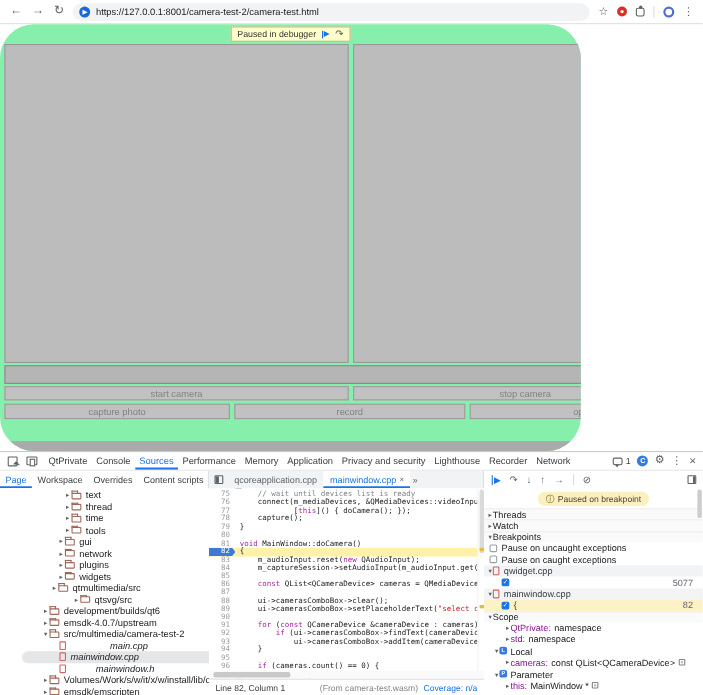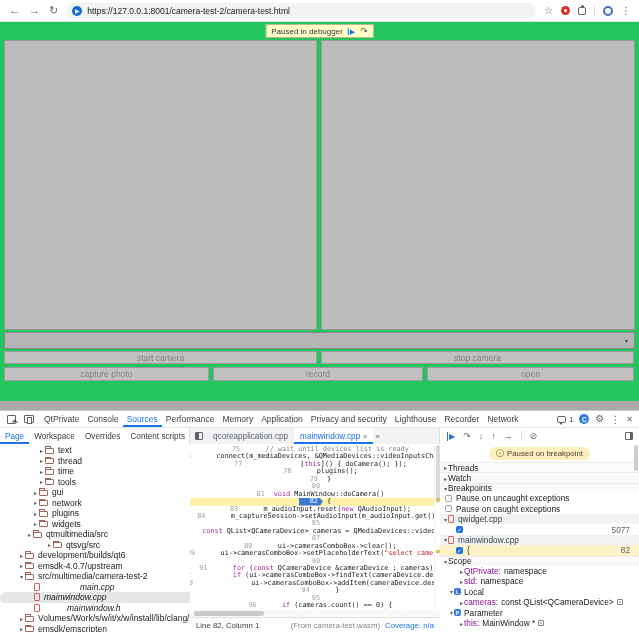"Paused in debugger" .page { background: #22c55e -> #86efac; border-radius: none -> 31px; width: 639px -> 528px }
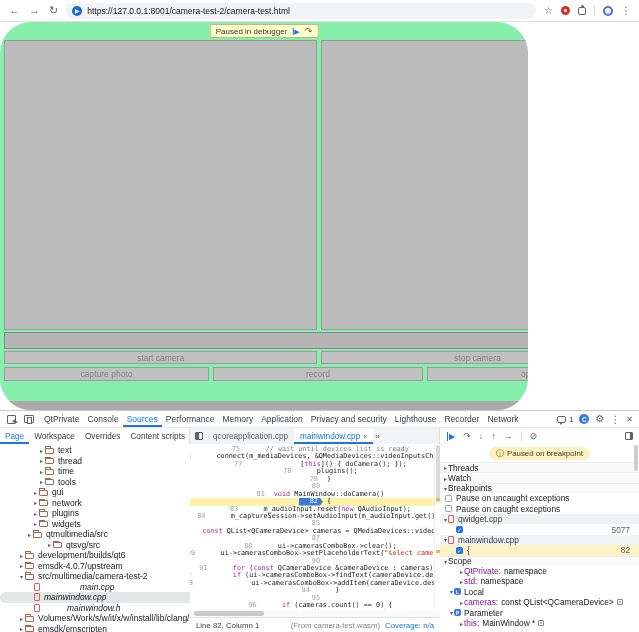"text" .tree-pane { padding-left: none -> 20px }
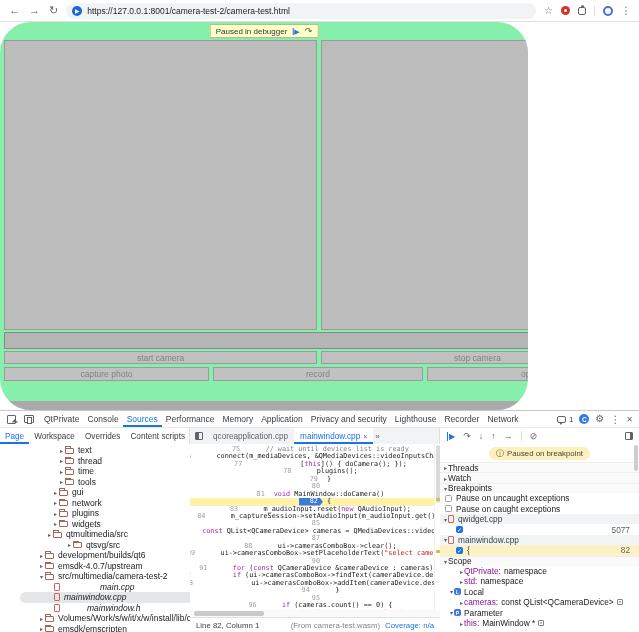"75" .code-line { justify-content: center -> none }
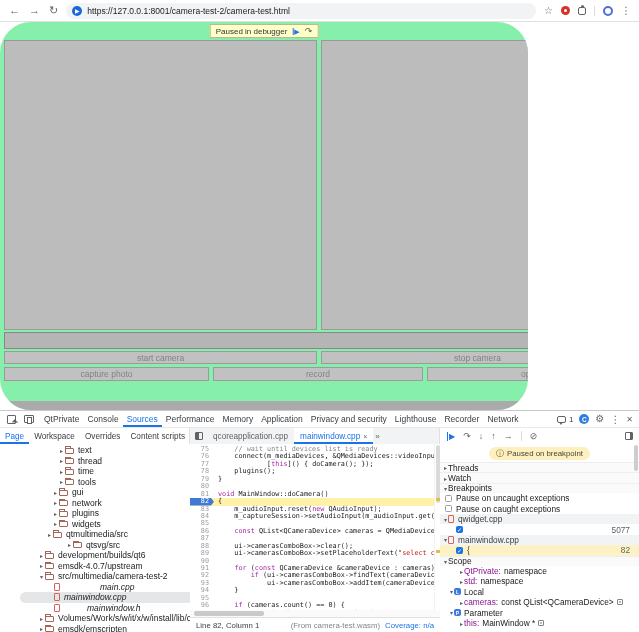"plugins();" span.codetxt { text: plugins -> capture }
